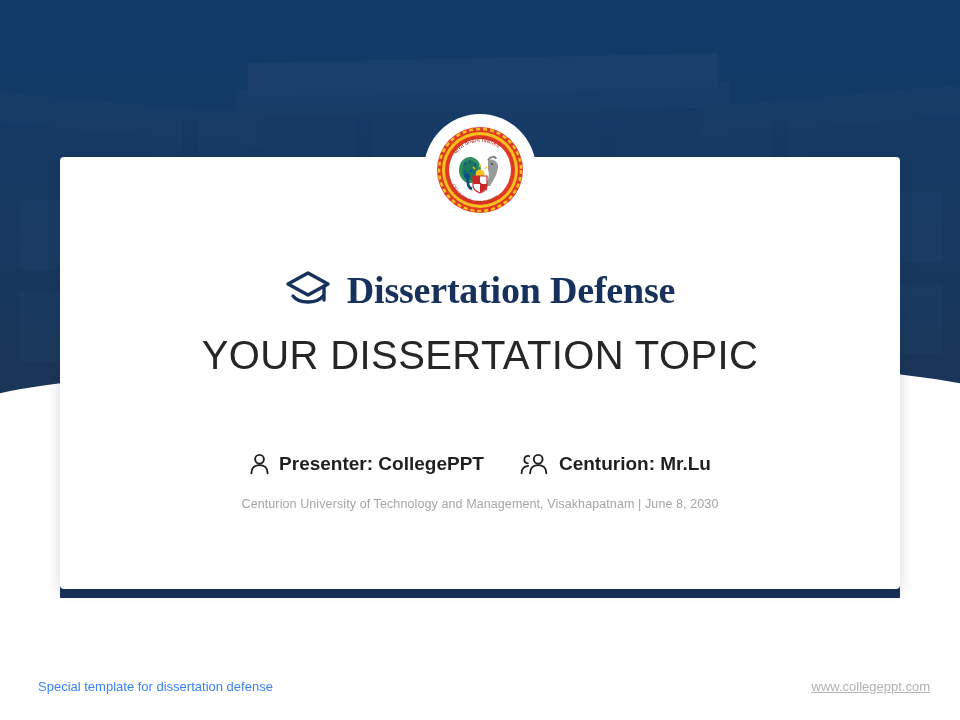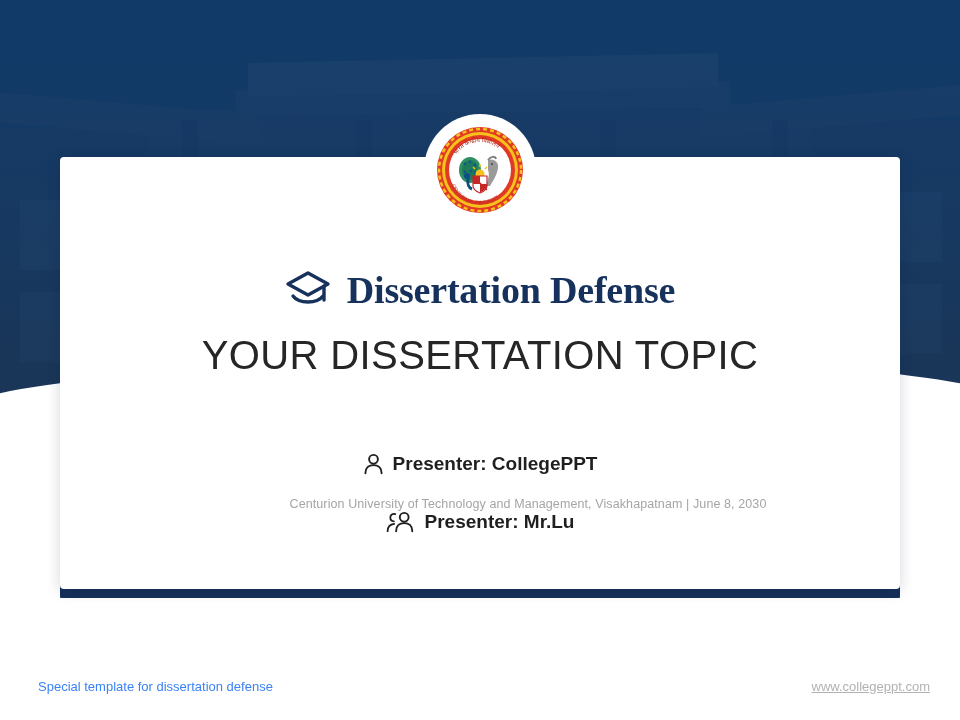"Presenter: CollegePPT" .people-row { flex-direction: column -> none }
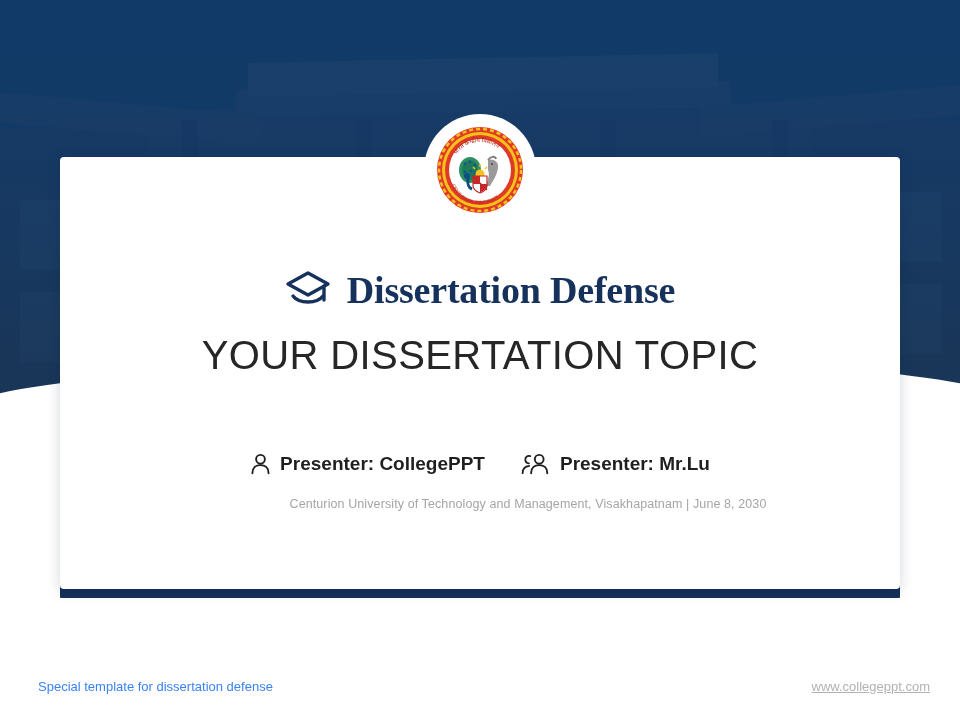"Presenter: Mr.Lu" span.ptext { text: Presenter -> Centurion }
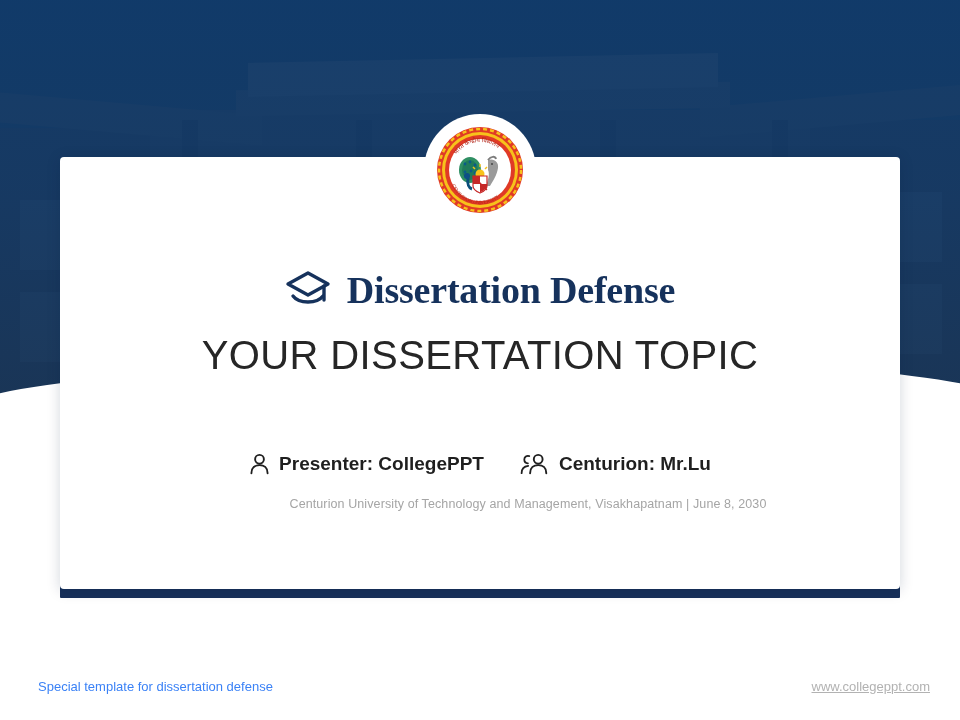"Centurion University of Technology and" .venue { padding-left: 48px -> none }
